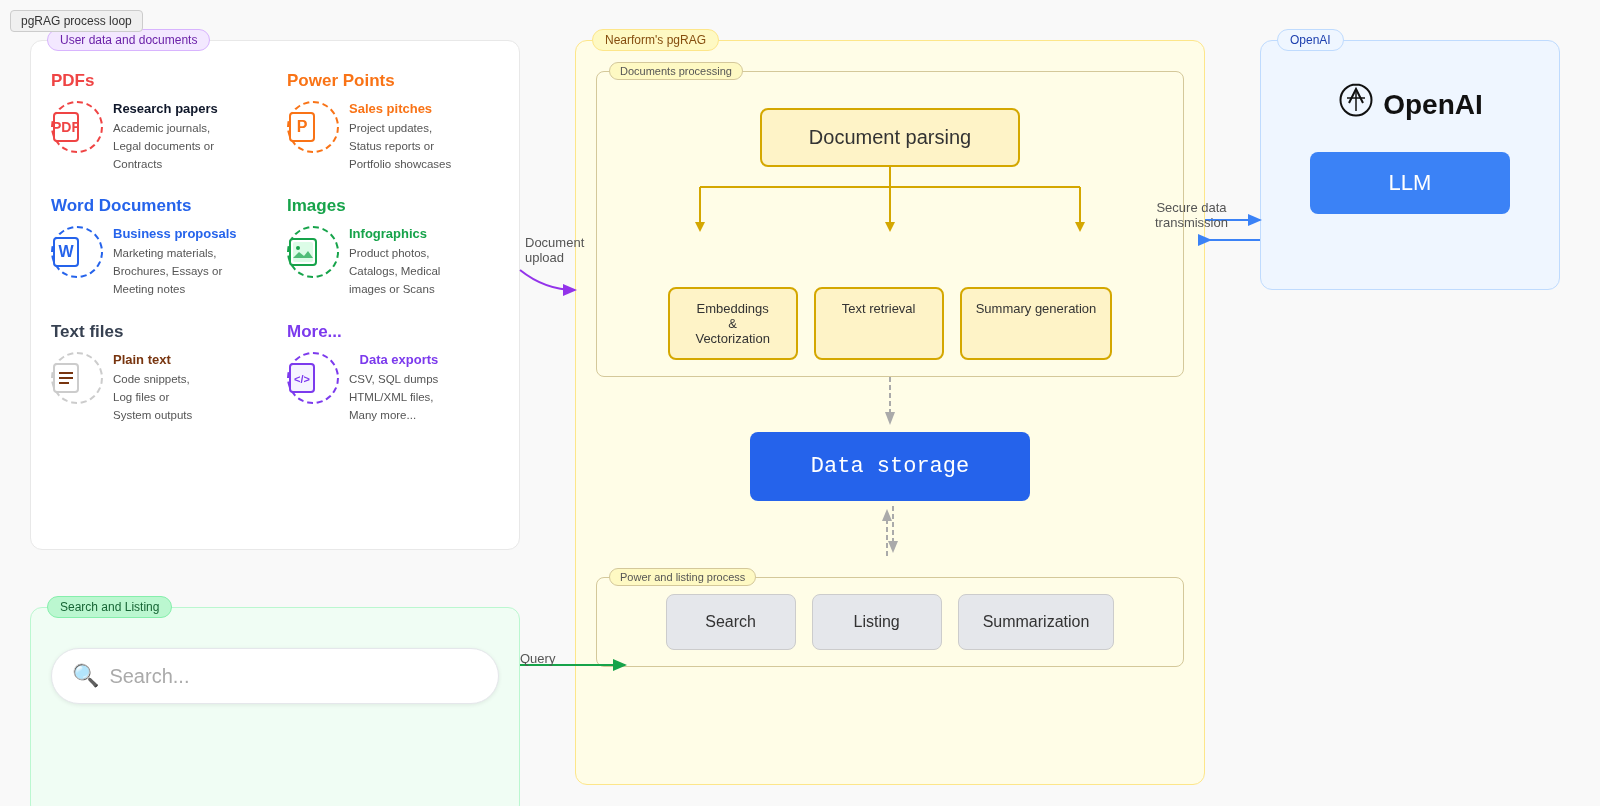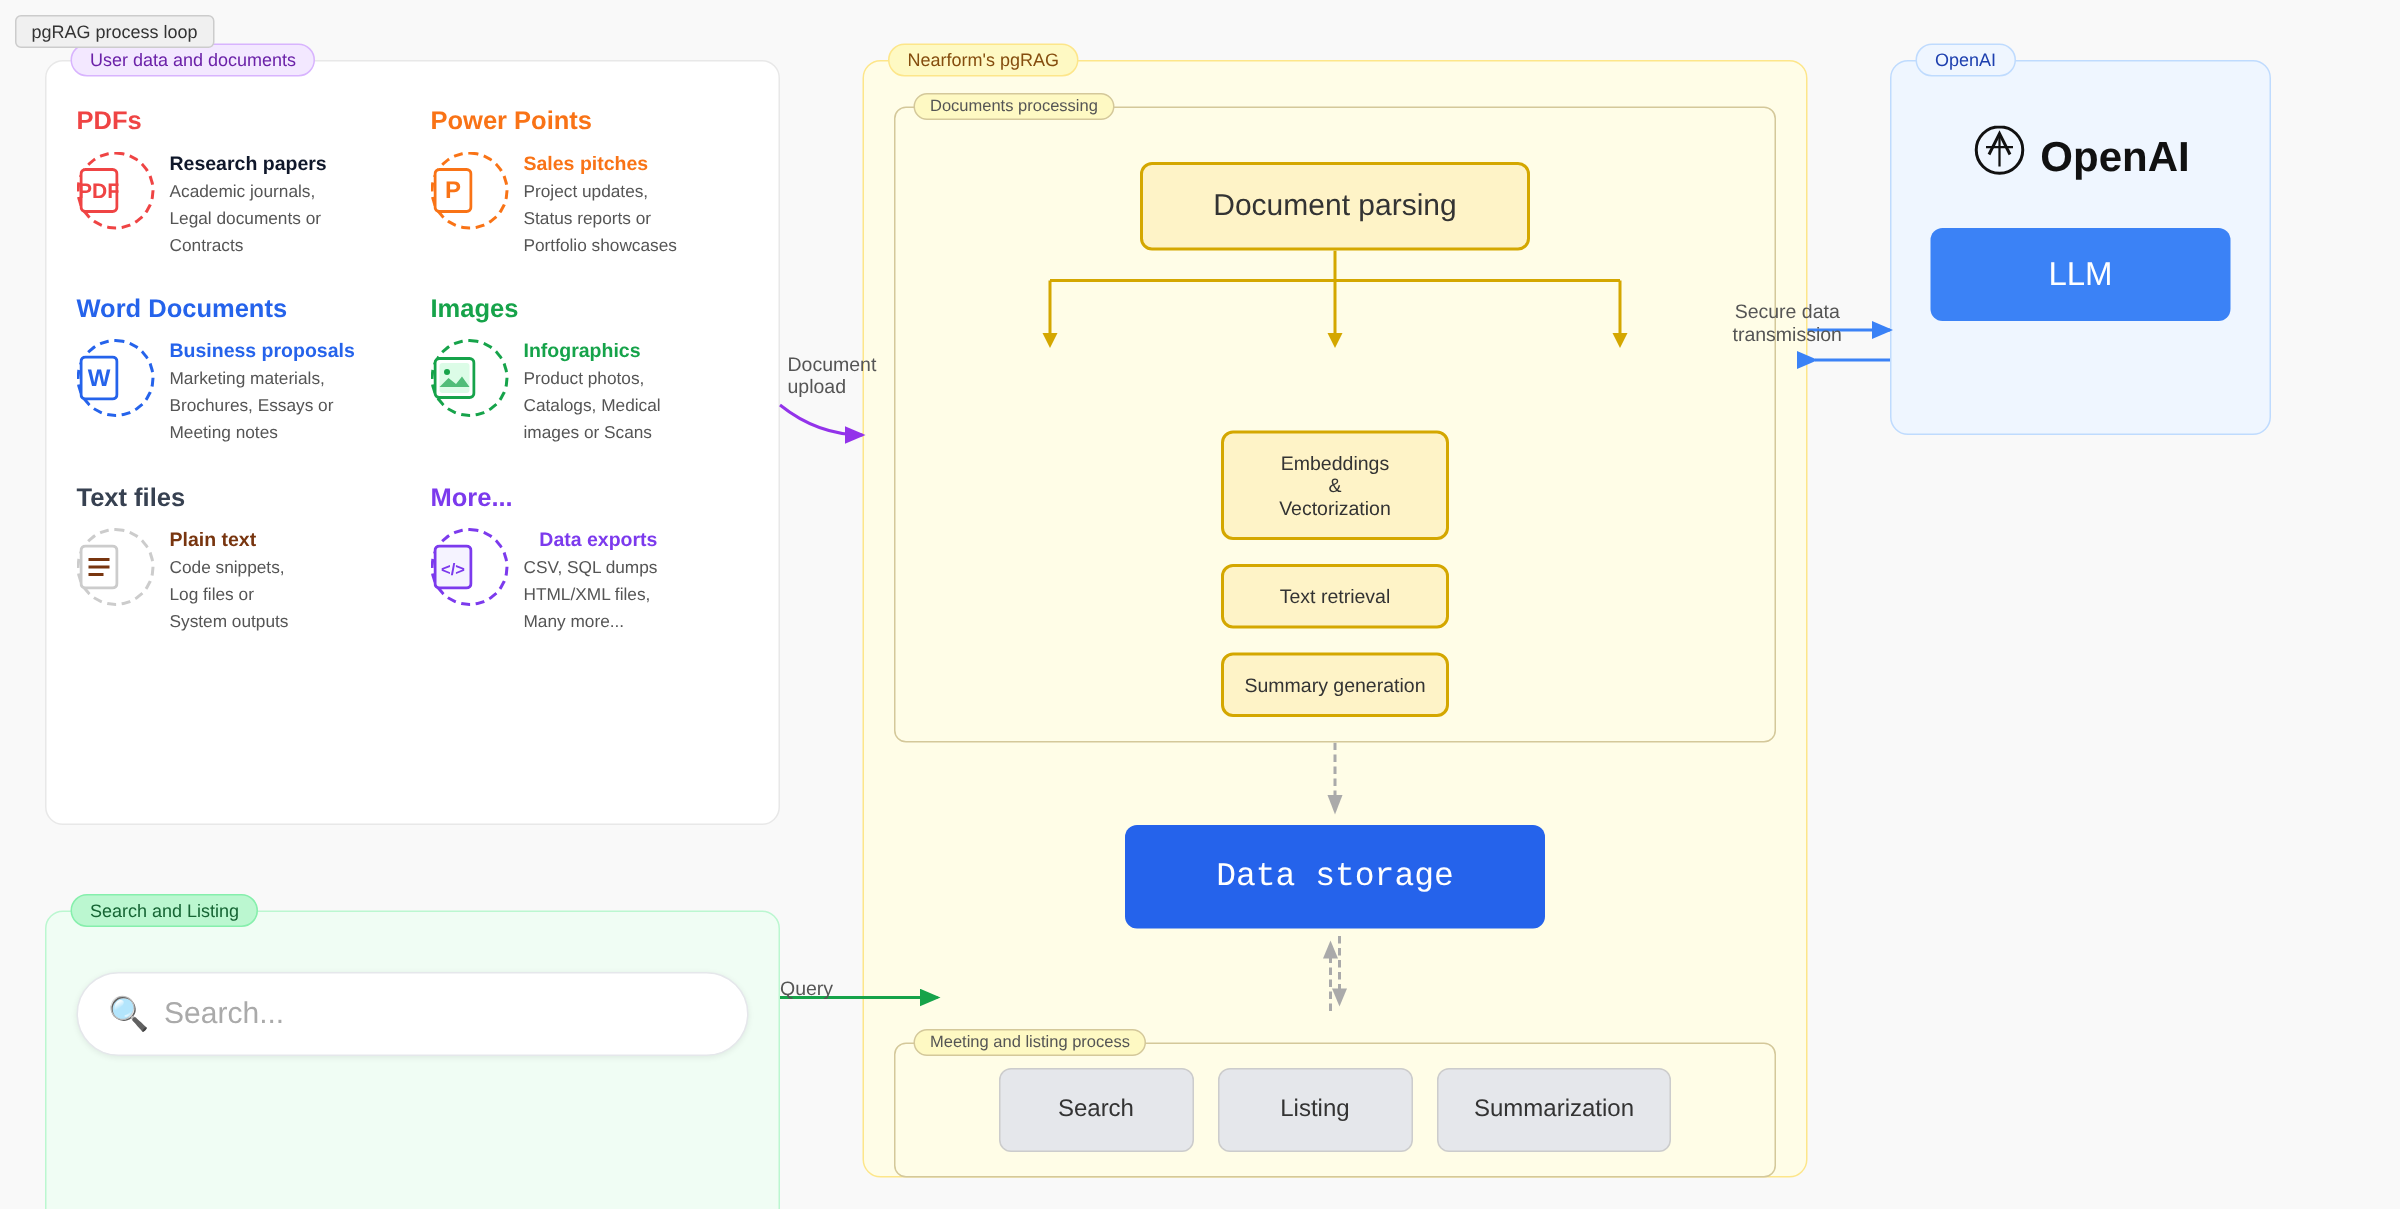"OpenAI" .openai-panel { width: 254px -> 300px }
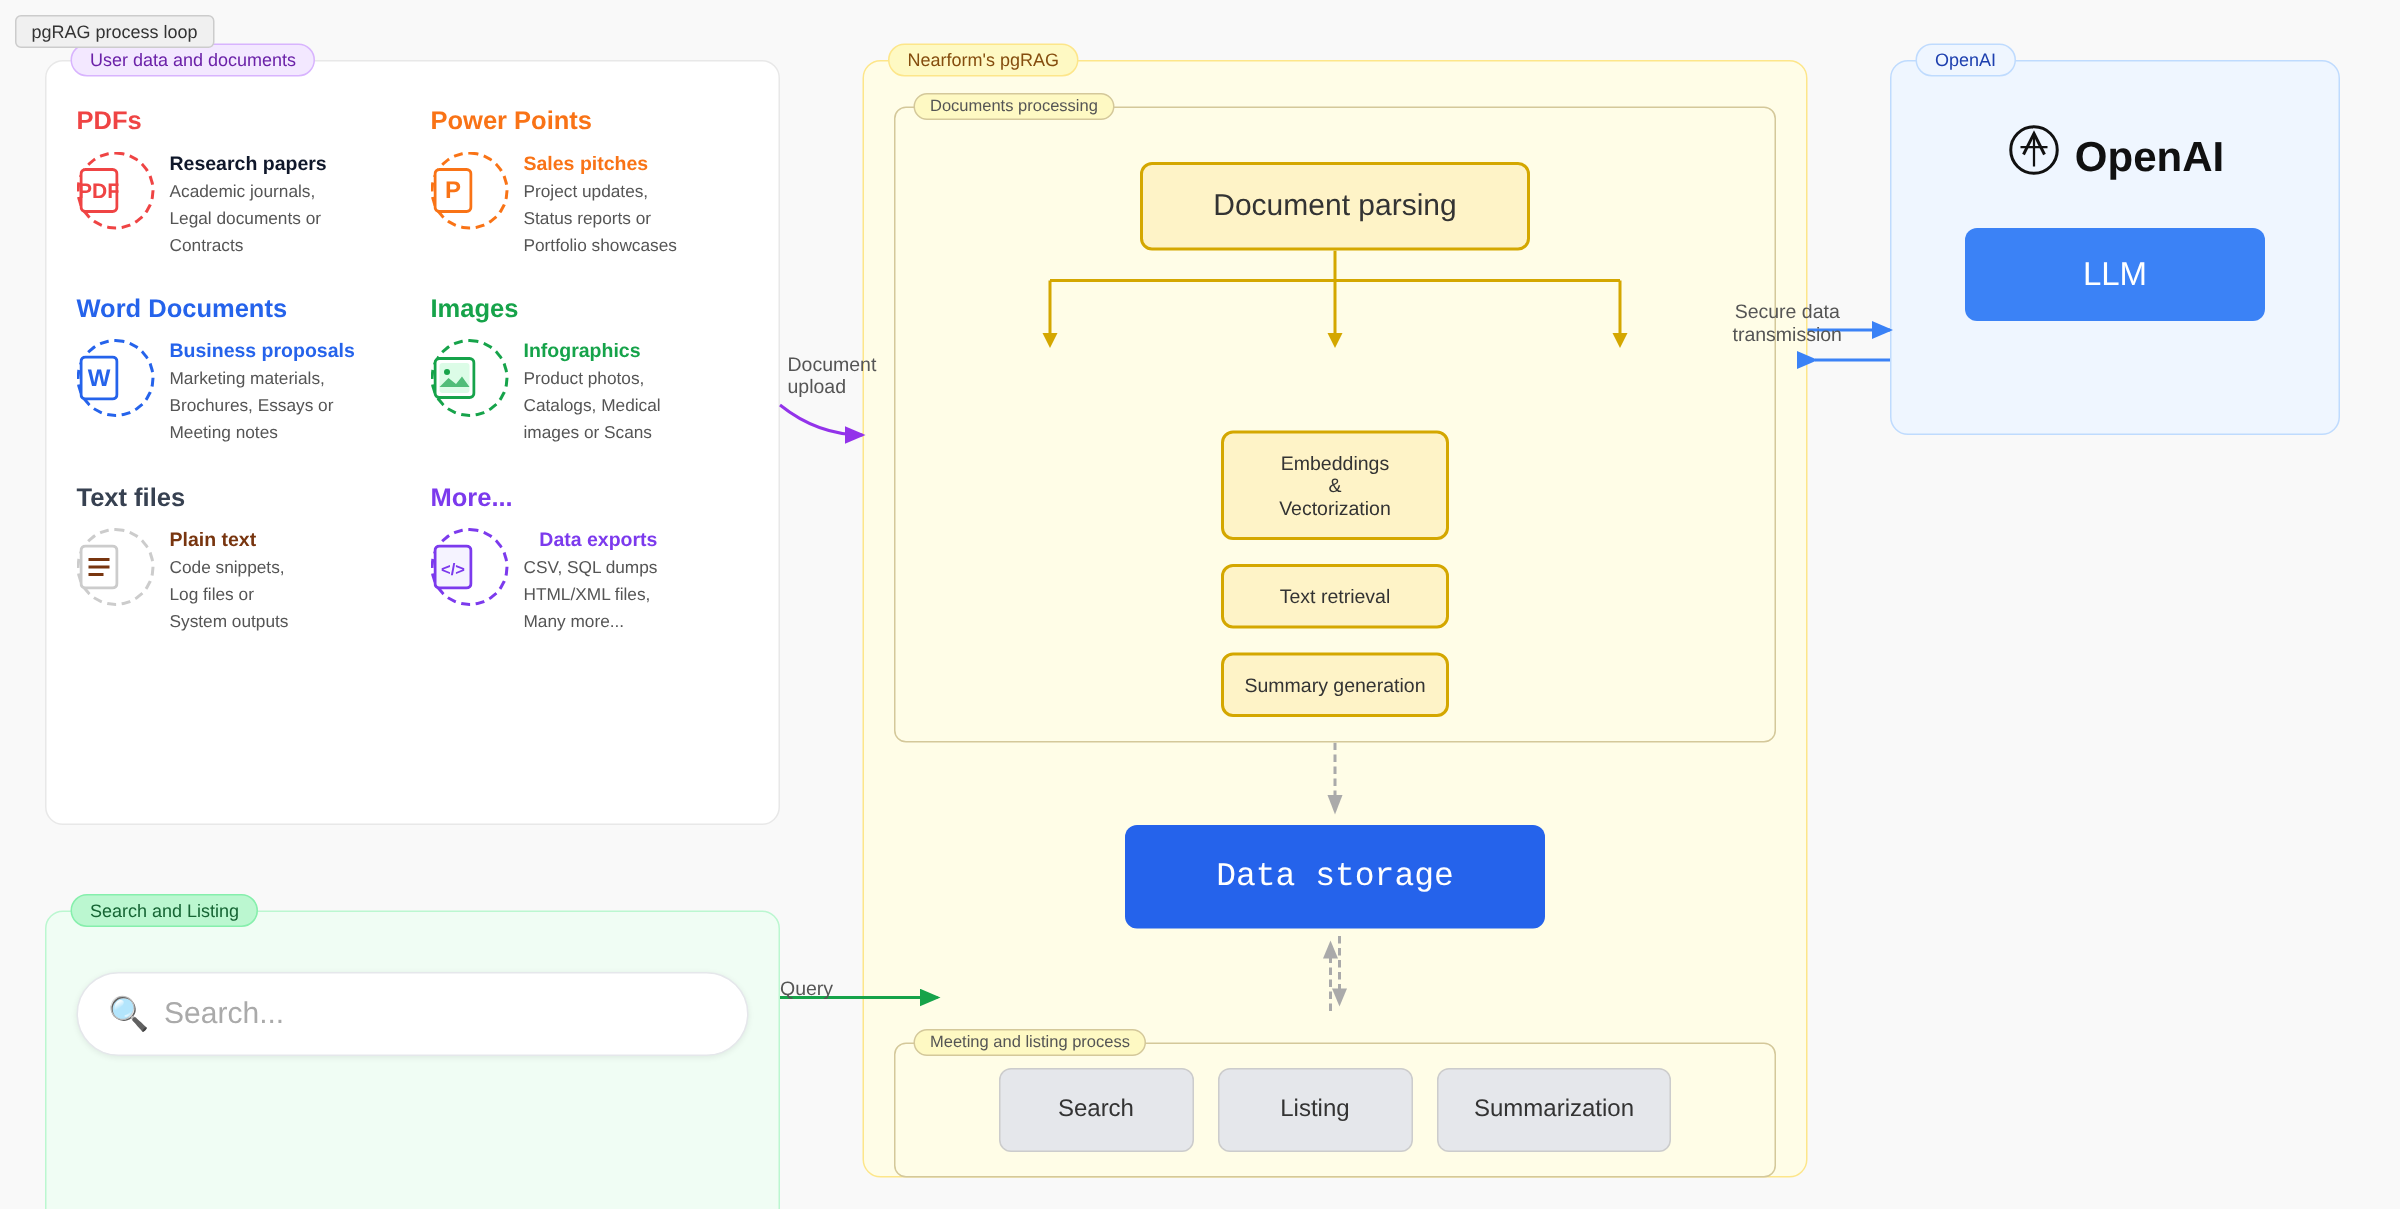"Embeddings" .processing-children { flex-direction: column -> none }
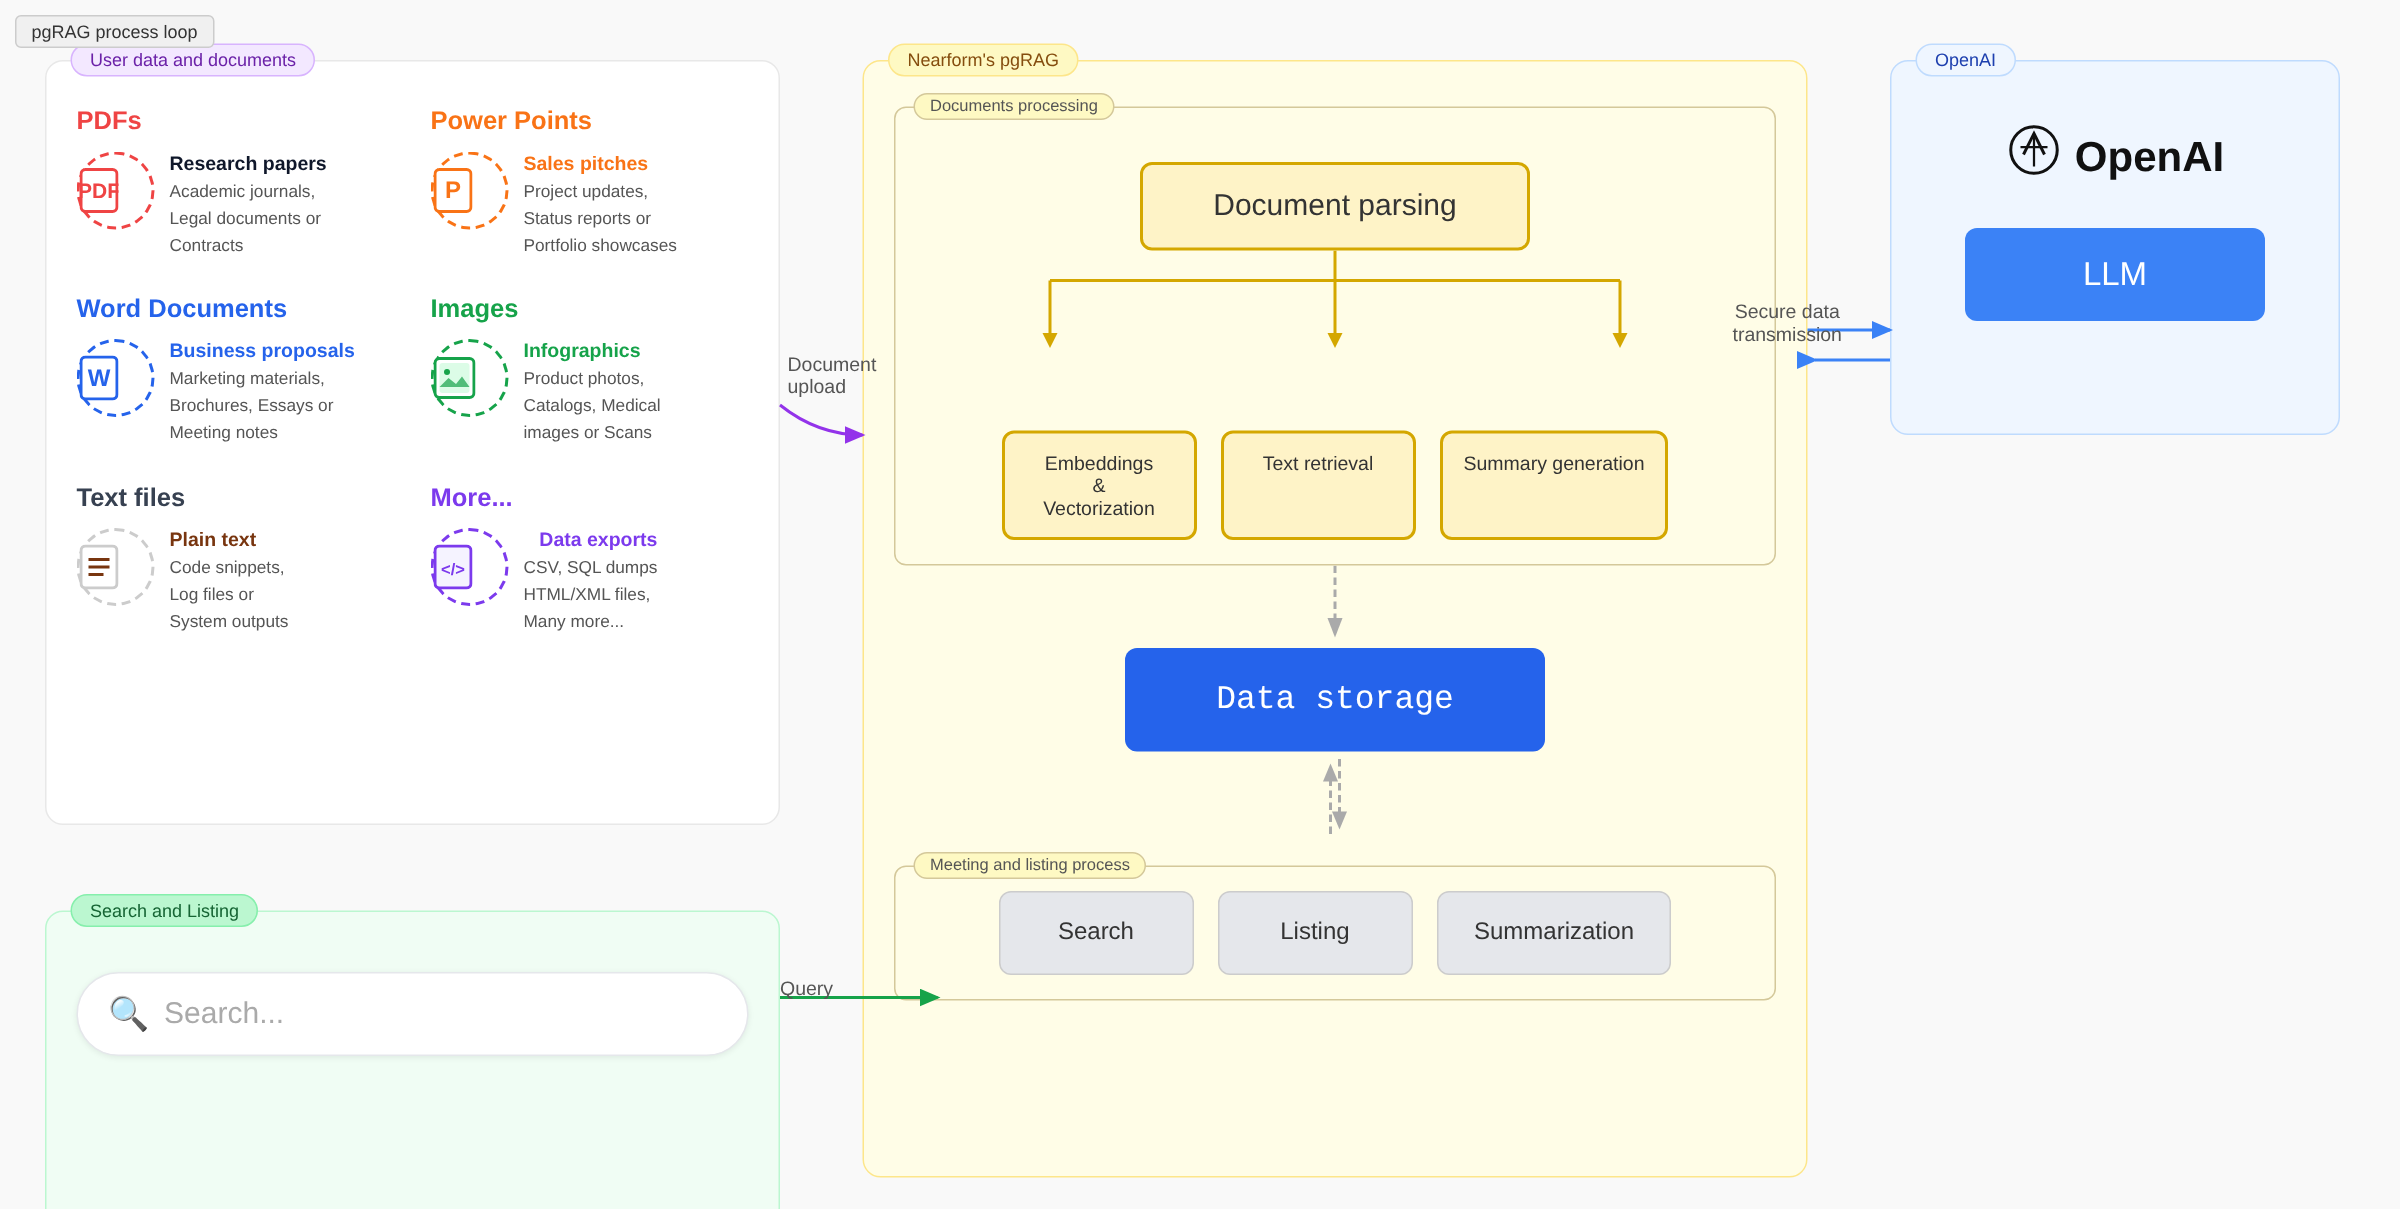"Meeting and listing process" div.search-listing-label { text: Meeting -> Power }
